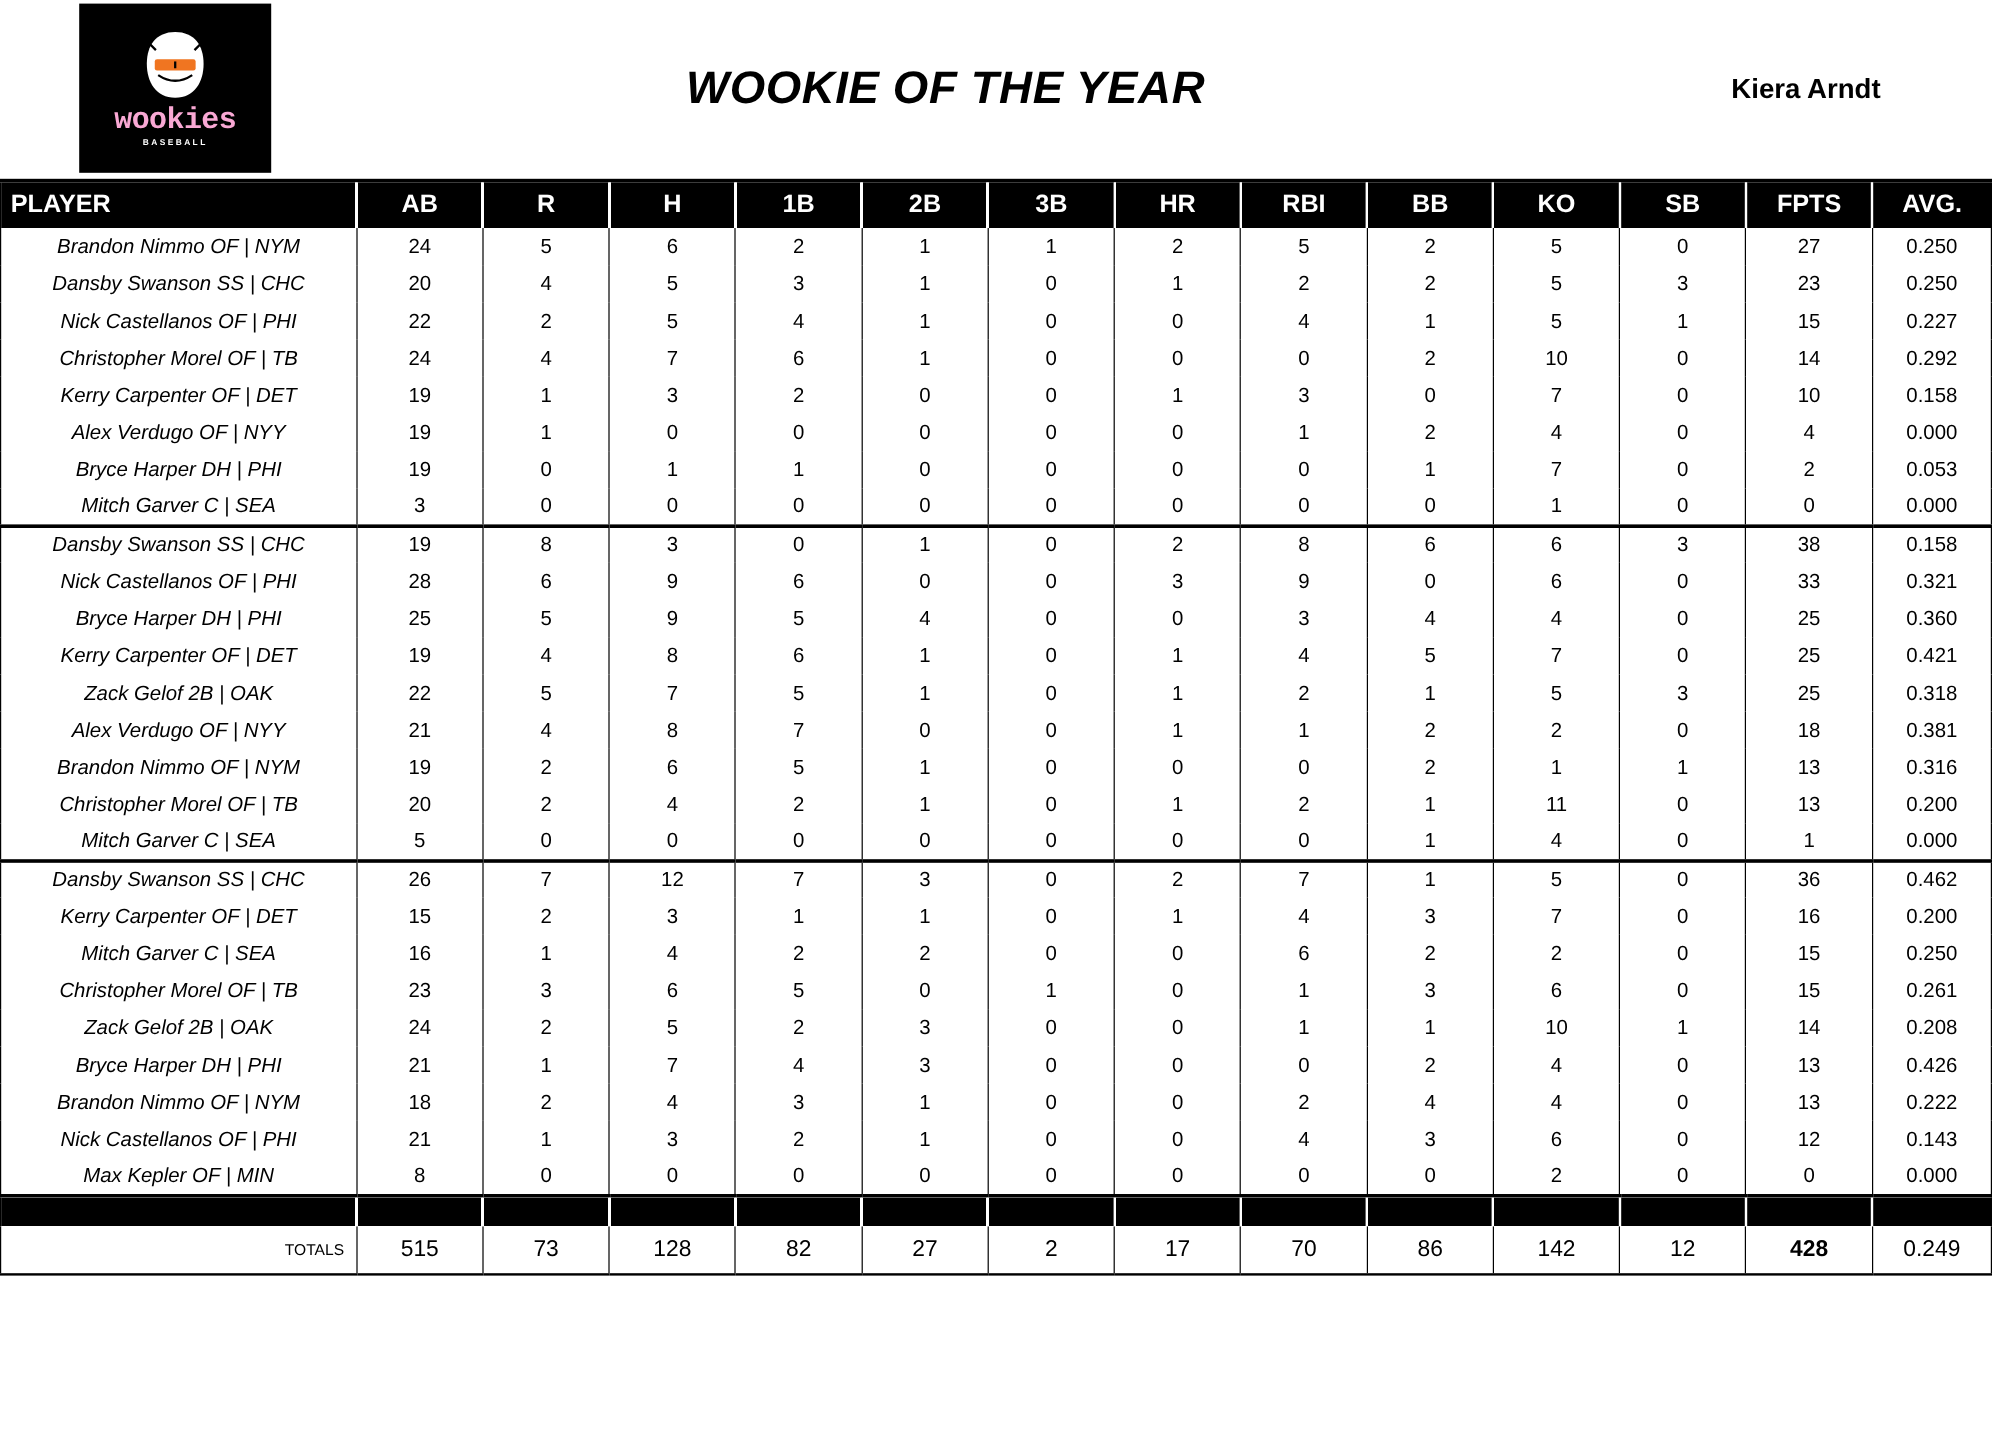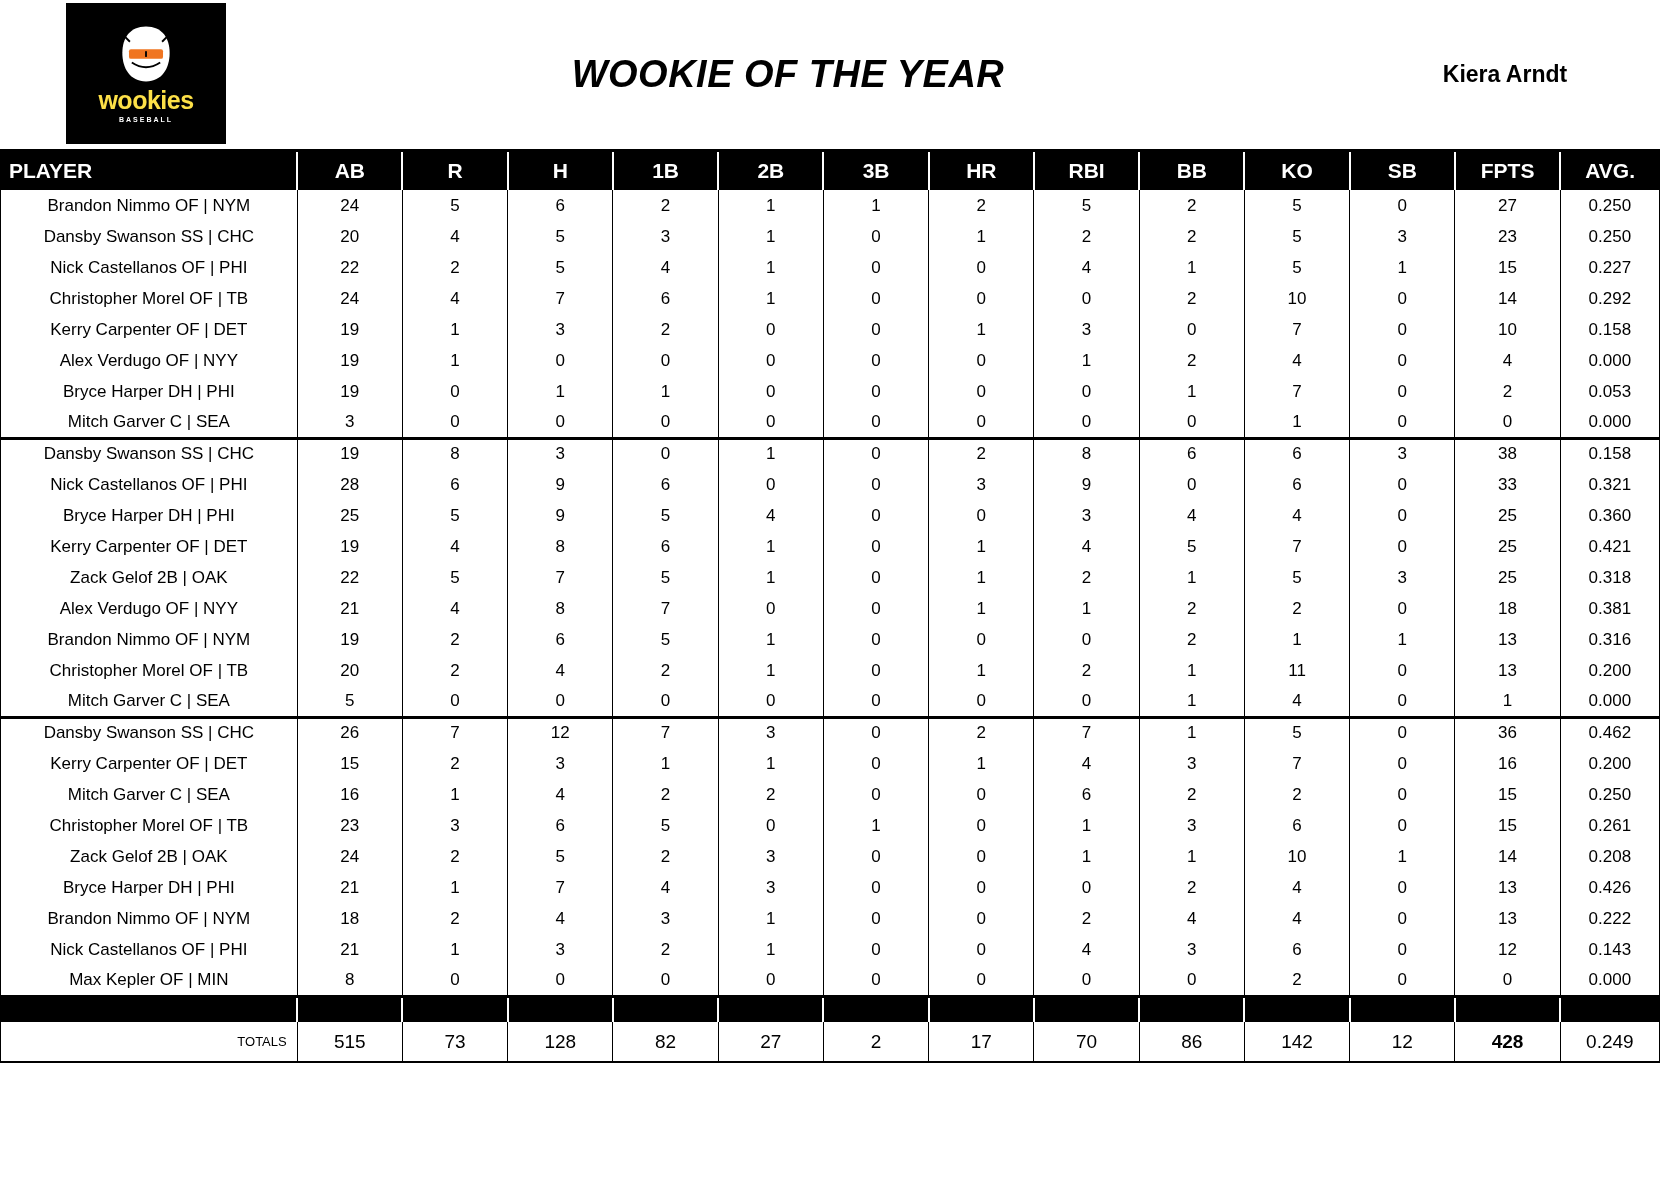"wookies" .logo-word { color: #fde047 -> #f9a8d4; font-family: Liberation Sans, sans-serif -> Liberation Mono, monospace }
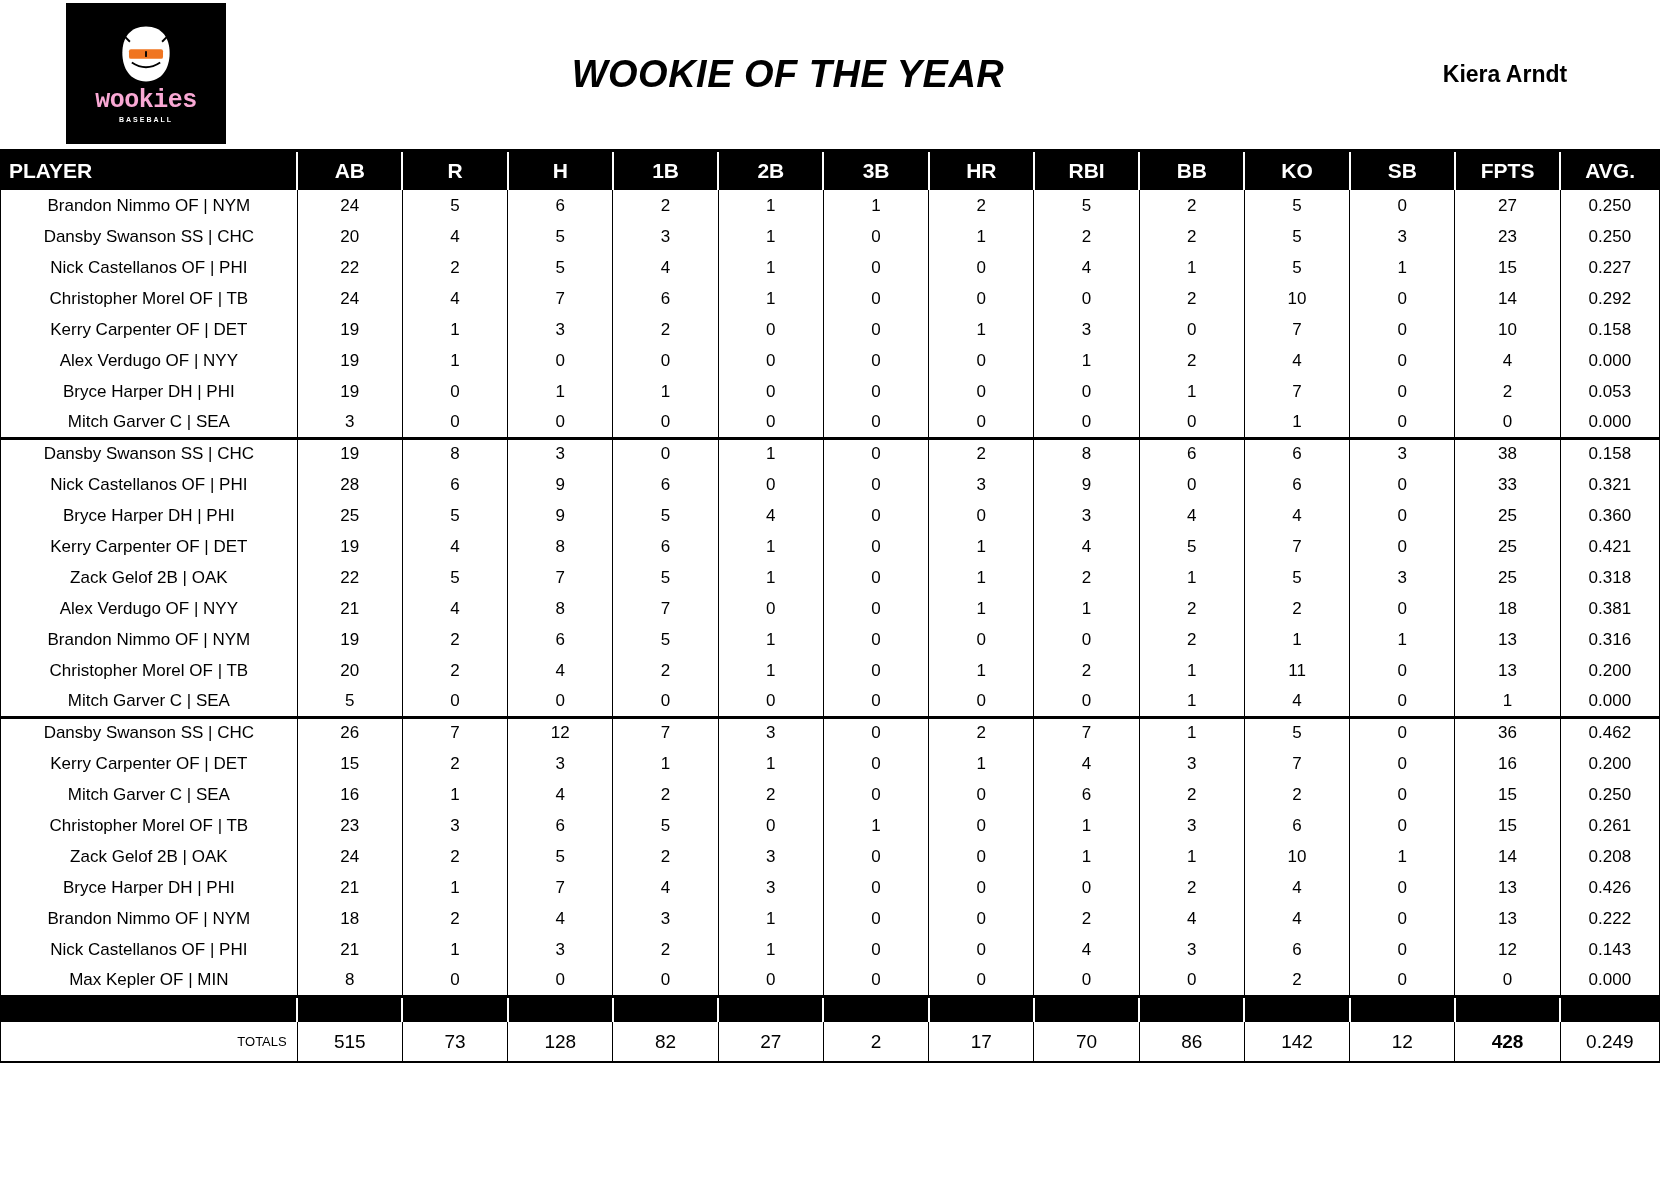"Brandon Nimmo OF | NYM" td.player { font-style: none -> italic }
